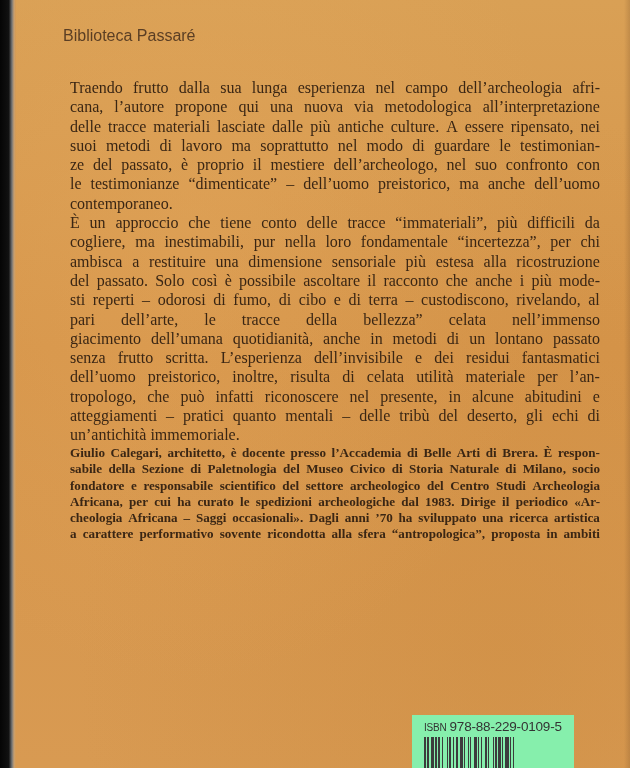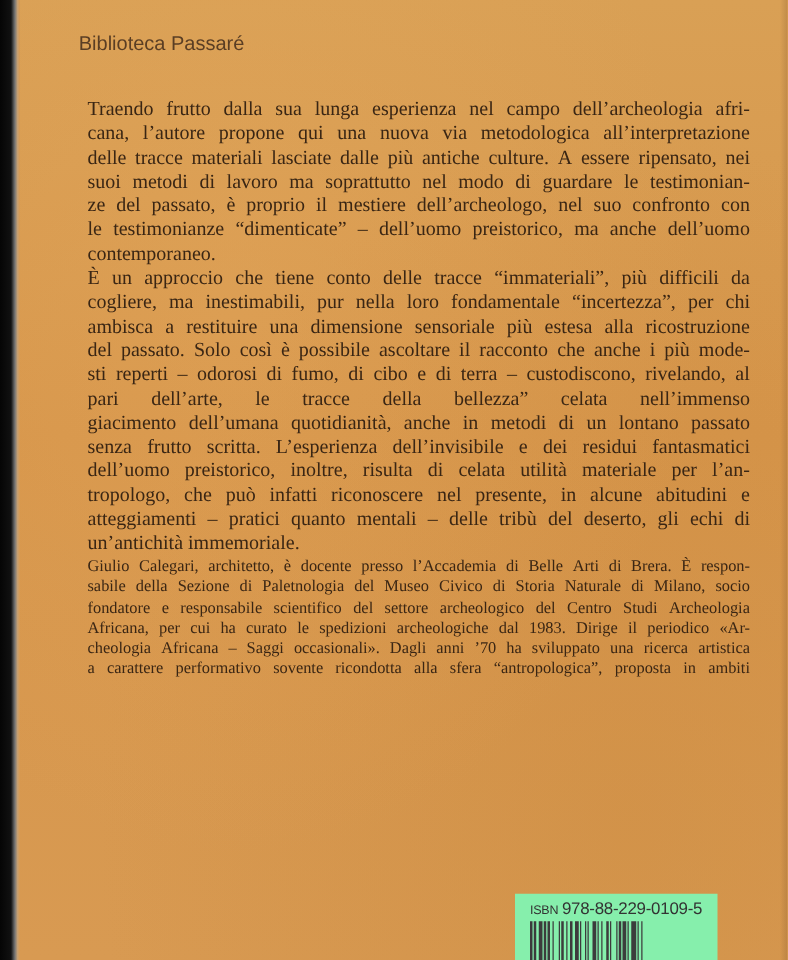"Giulio" .bio { font-weight: none -> bold }
